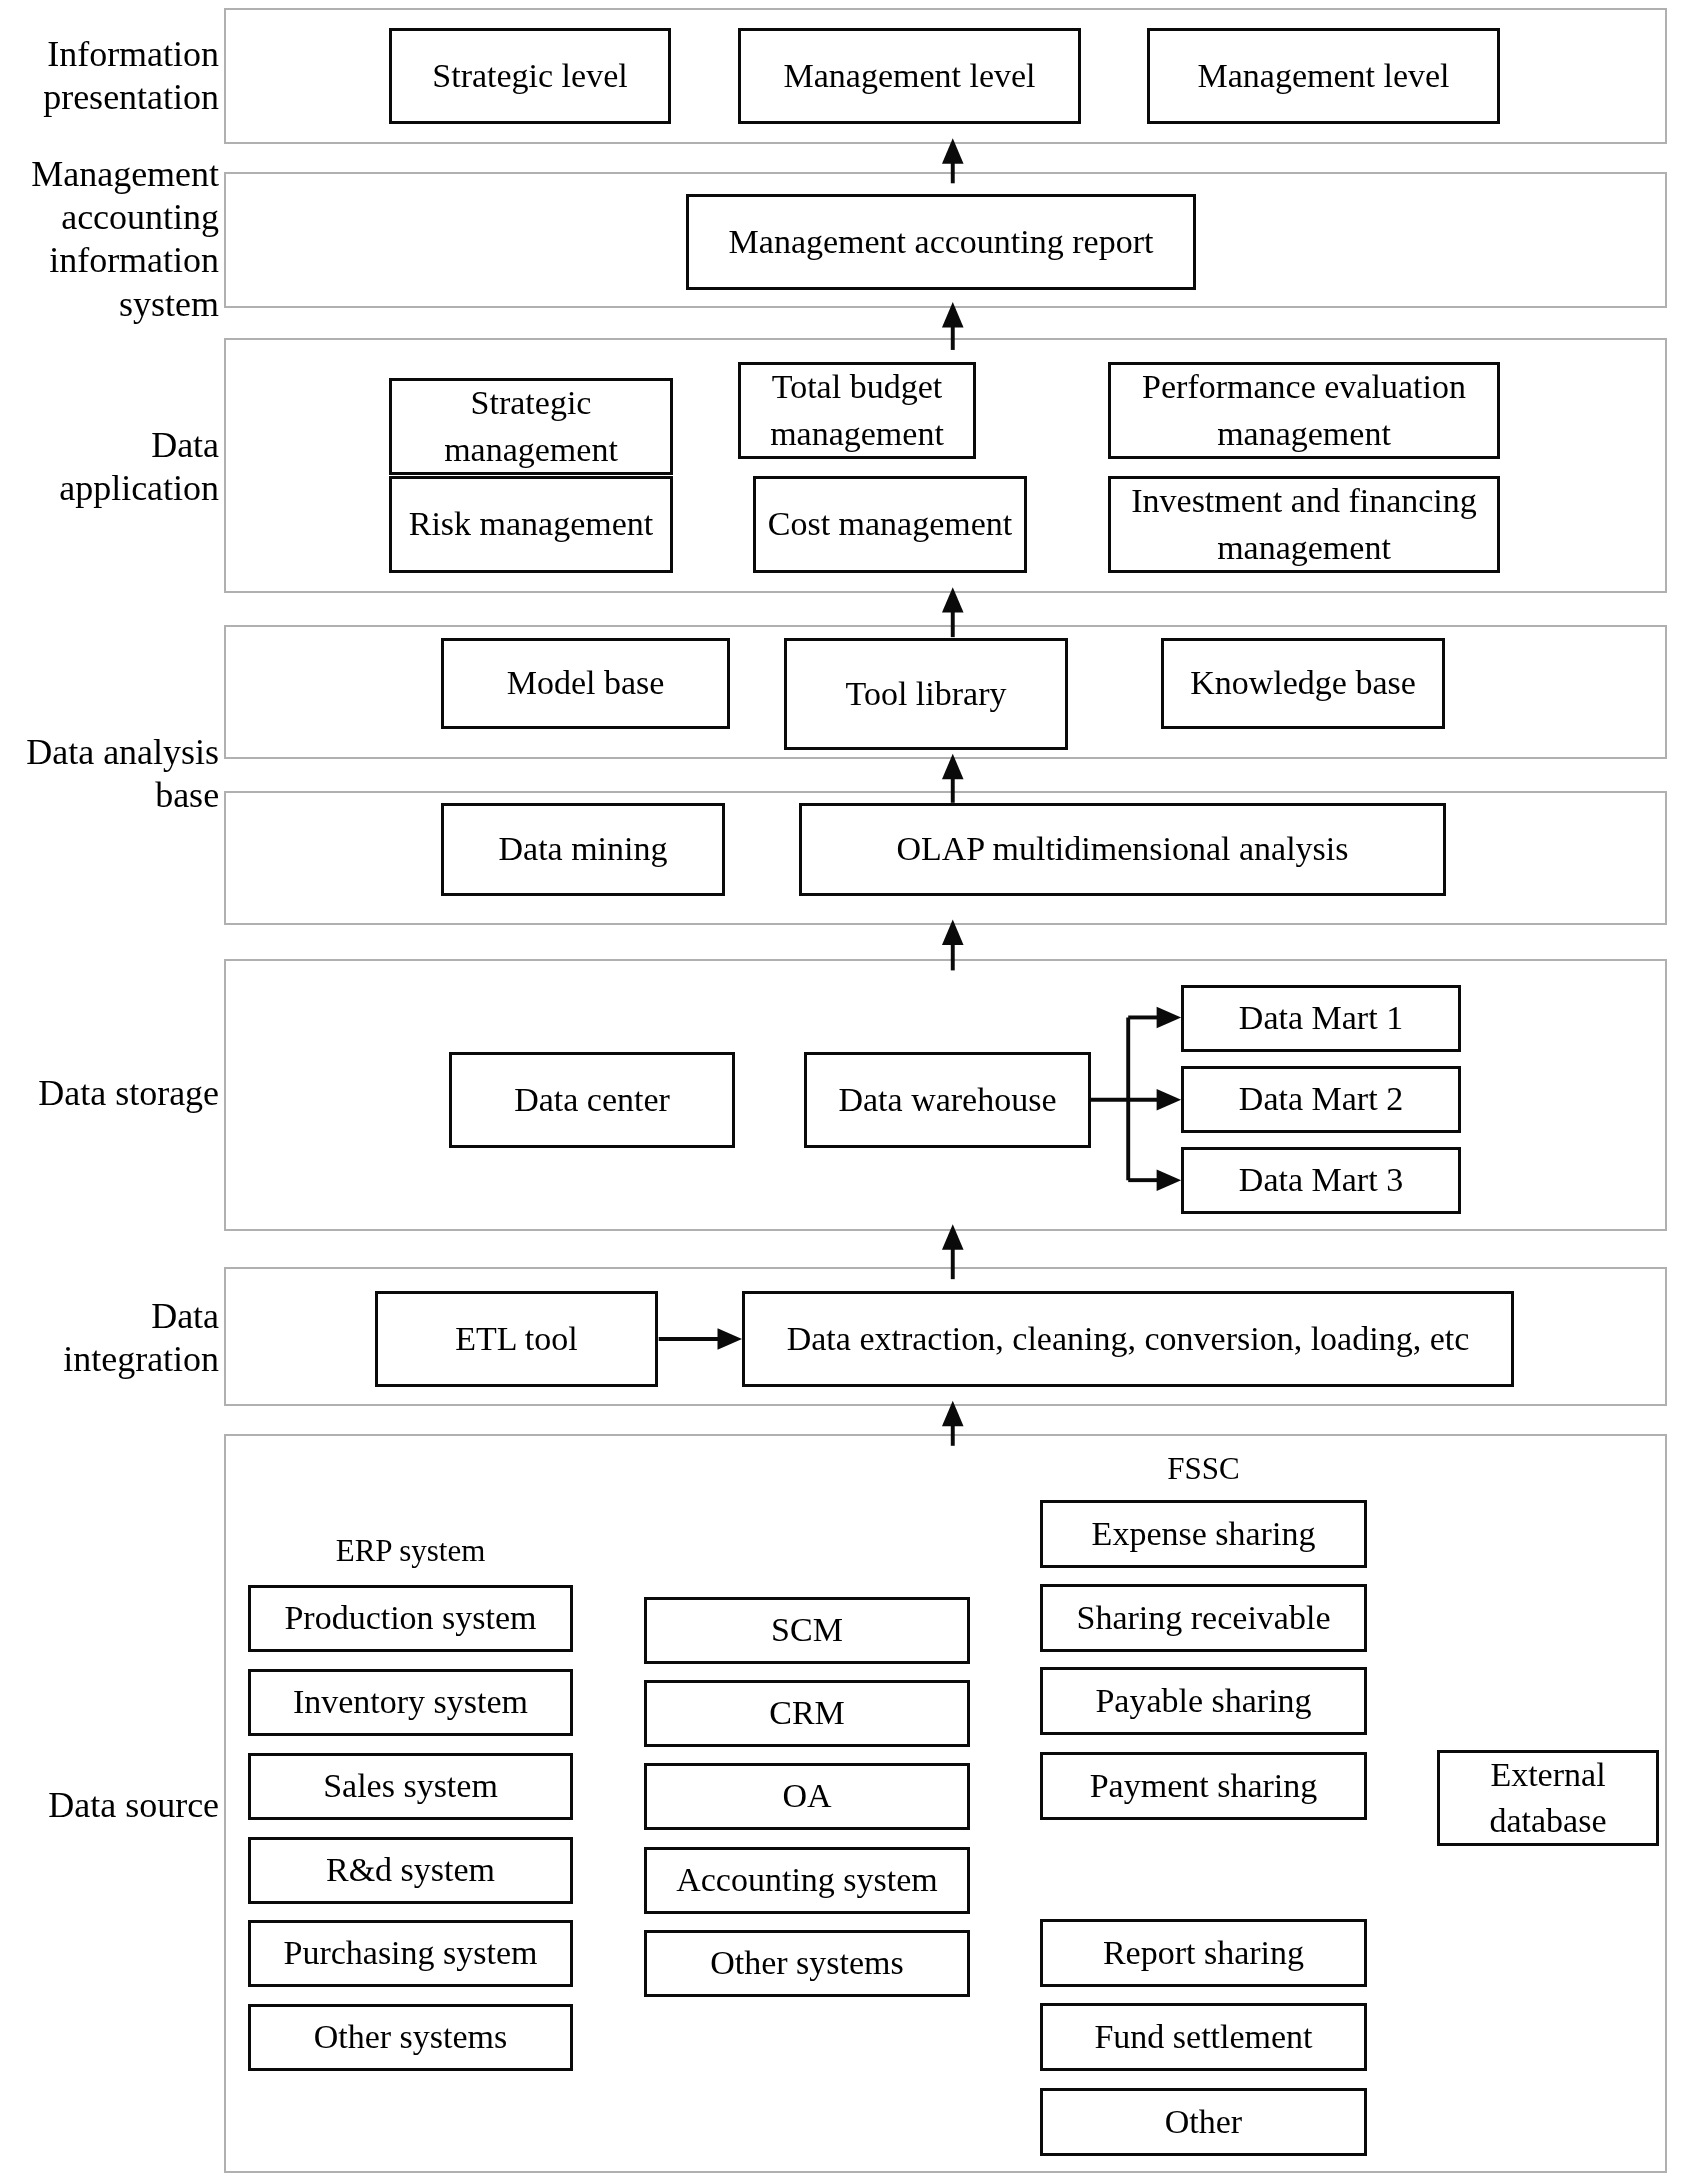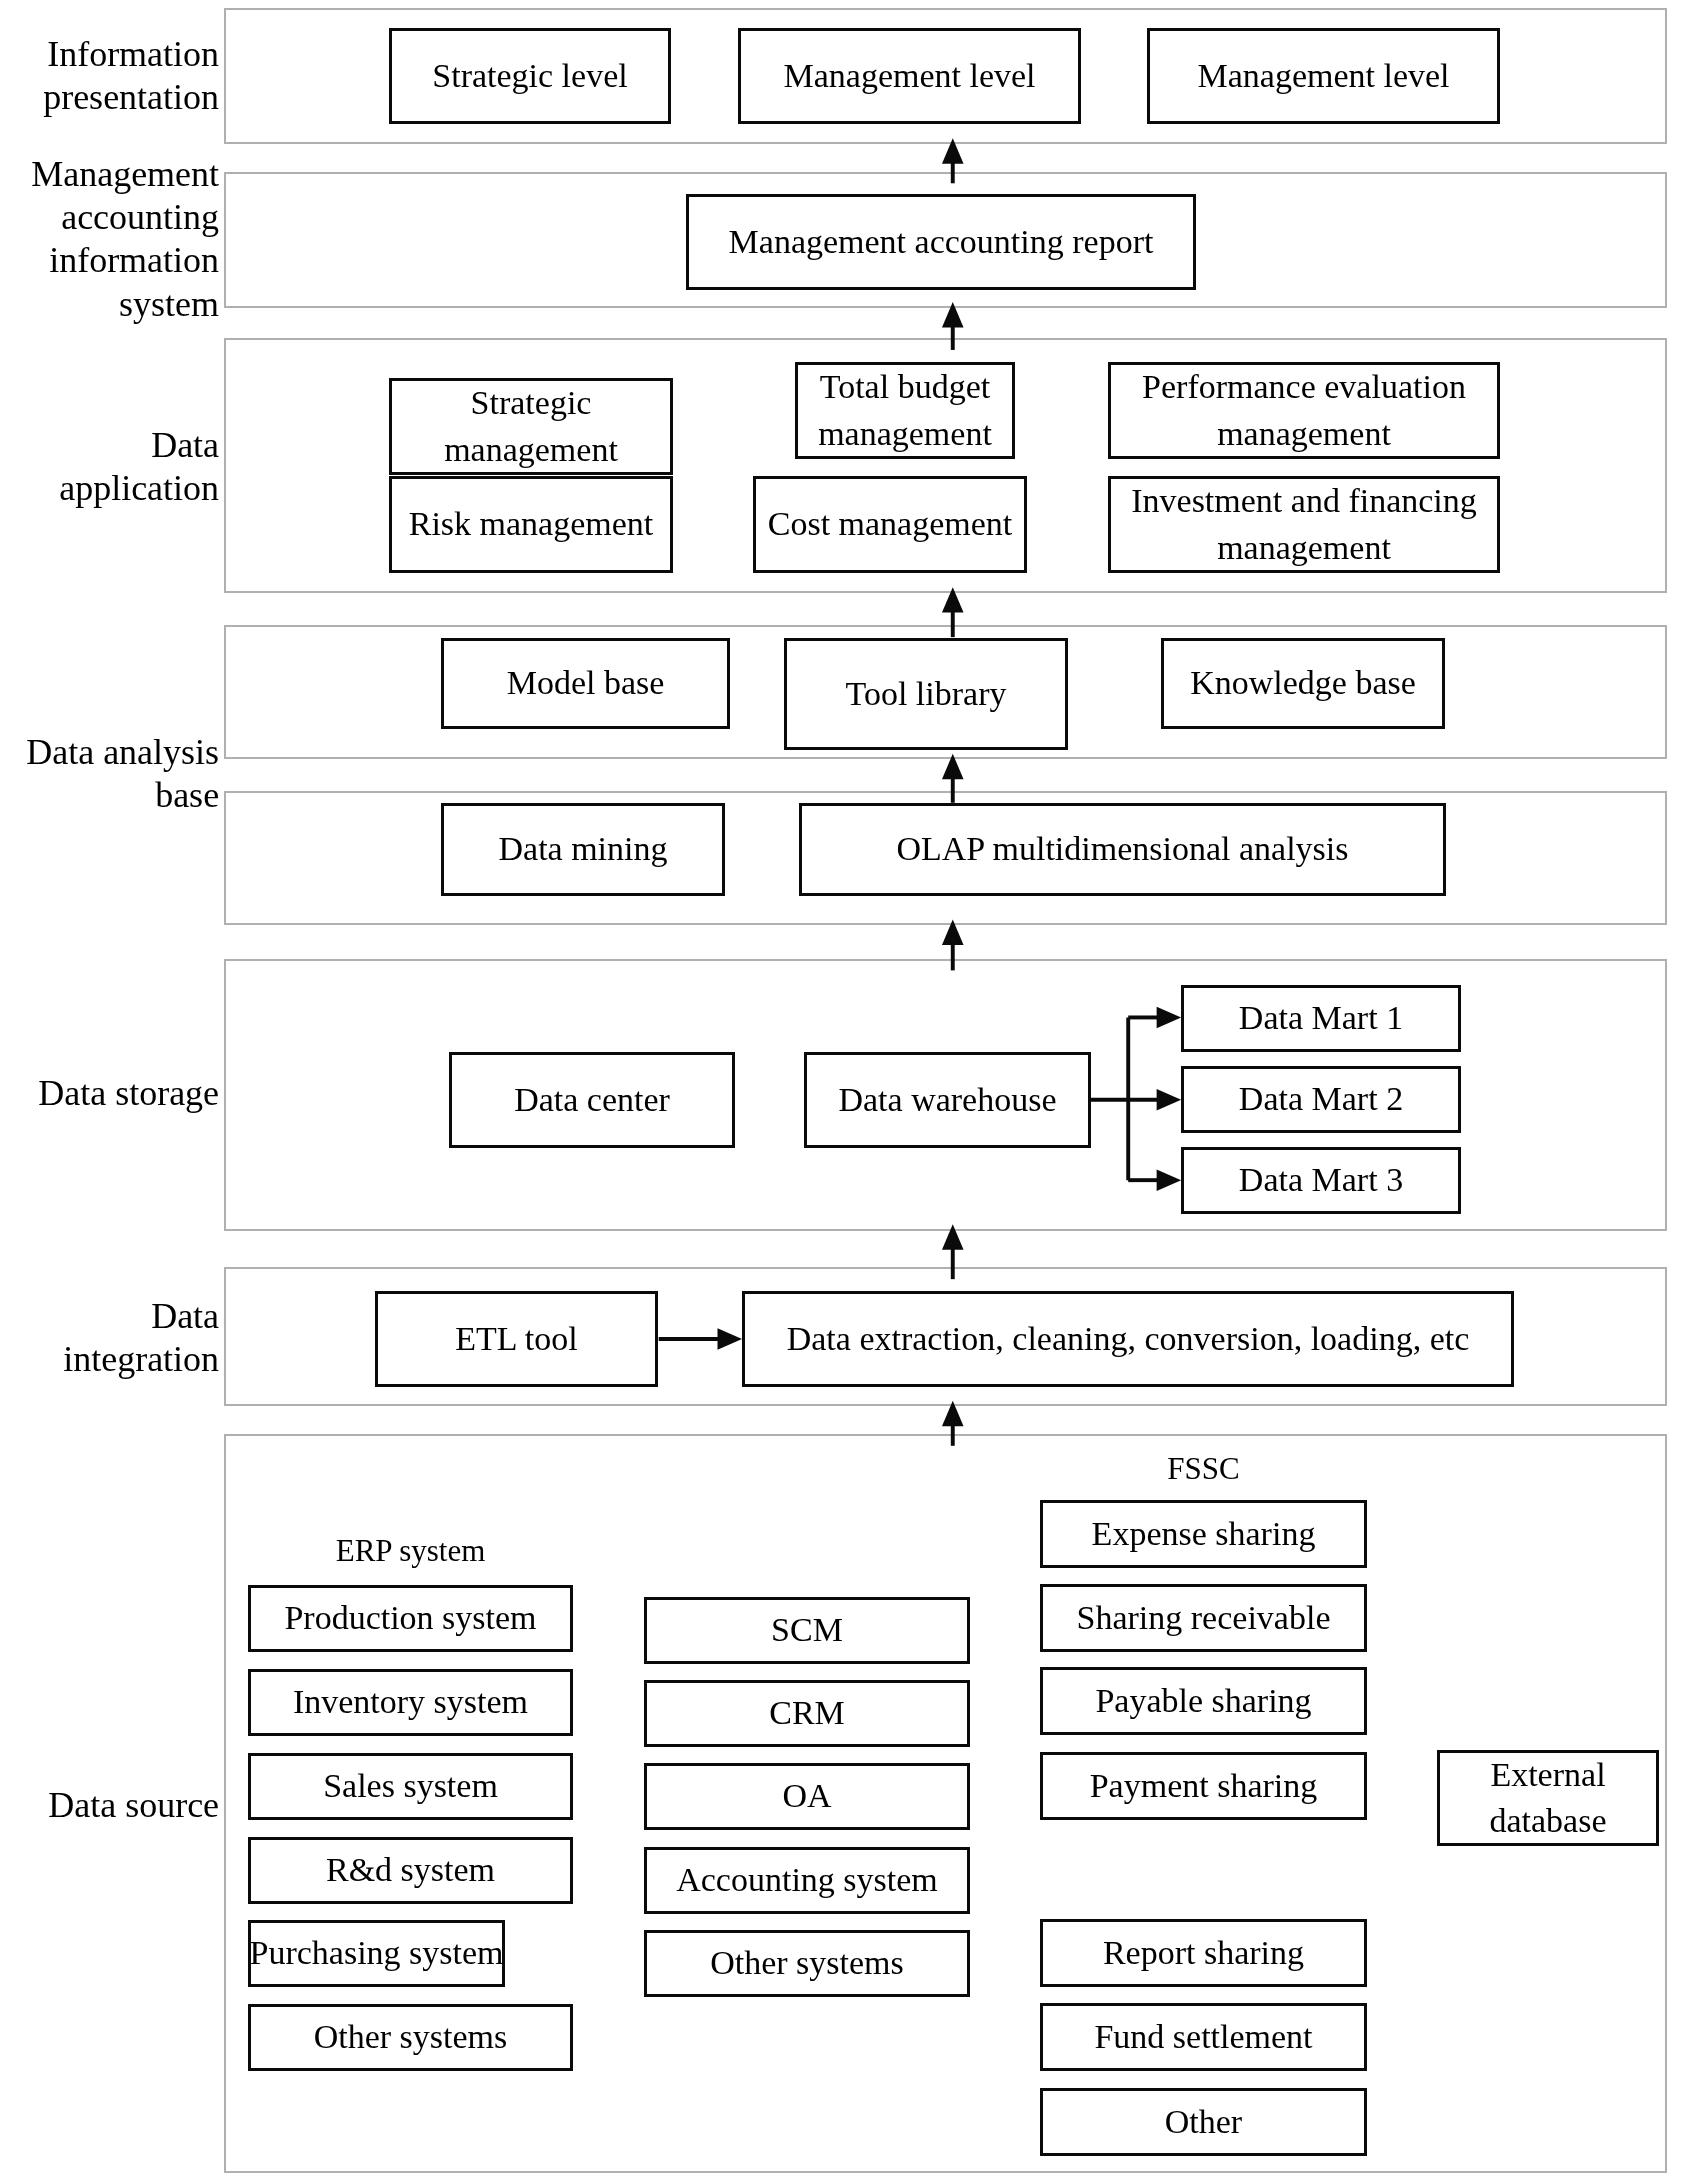"Total budget management" div.box { left: 795px -> 738px; width: 220px -> 238px }
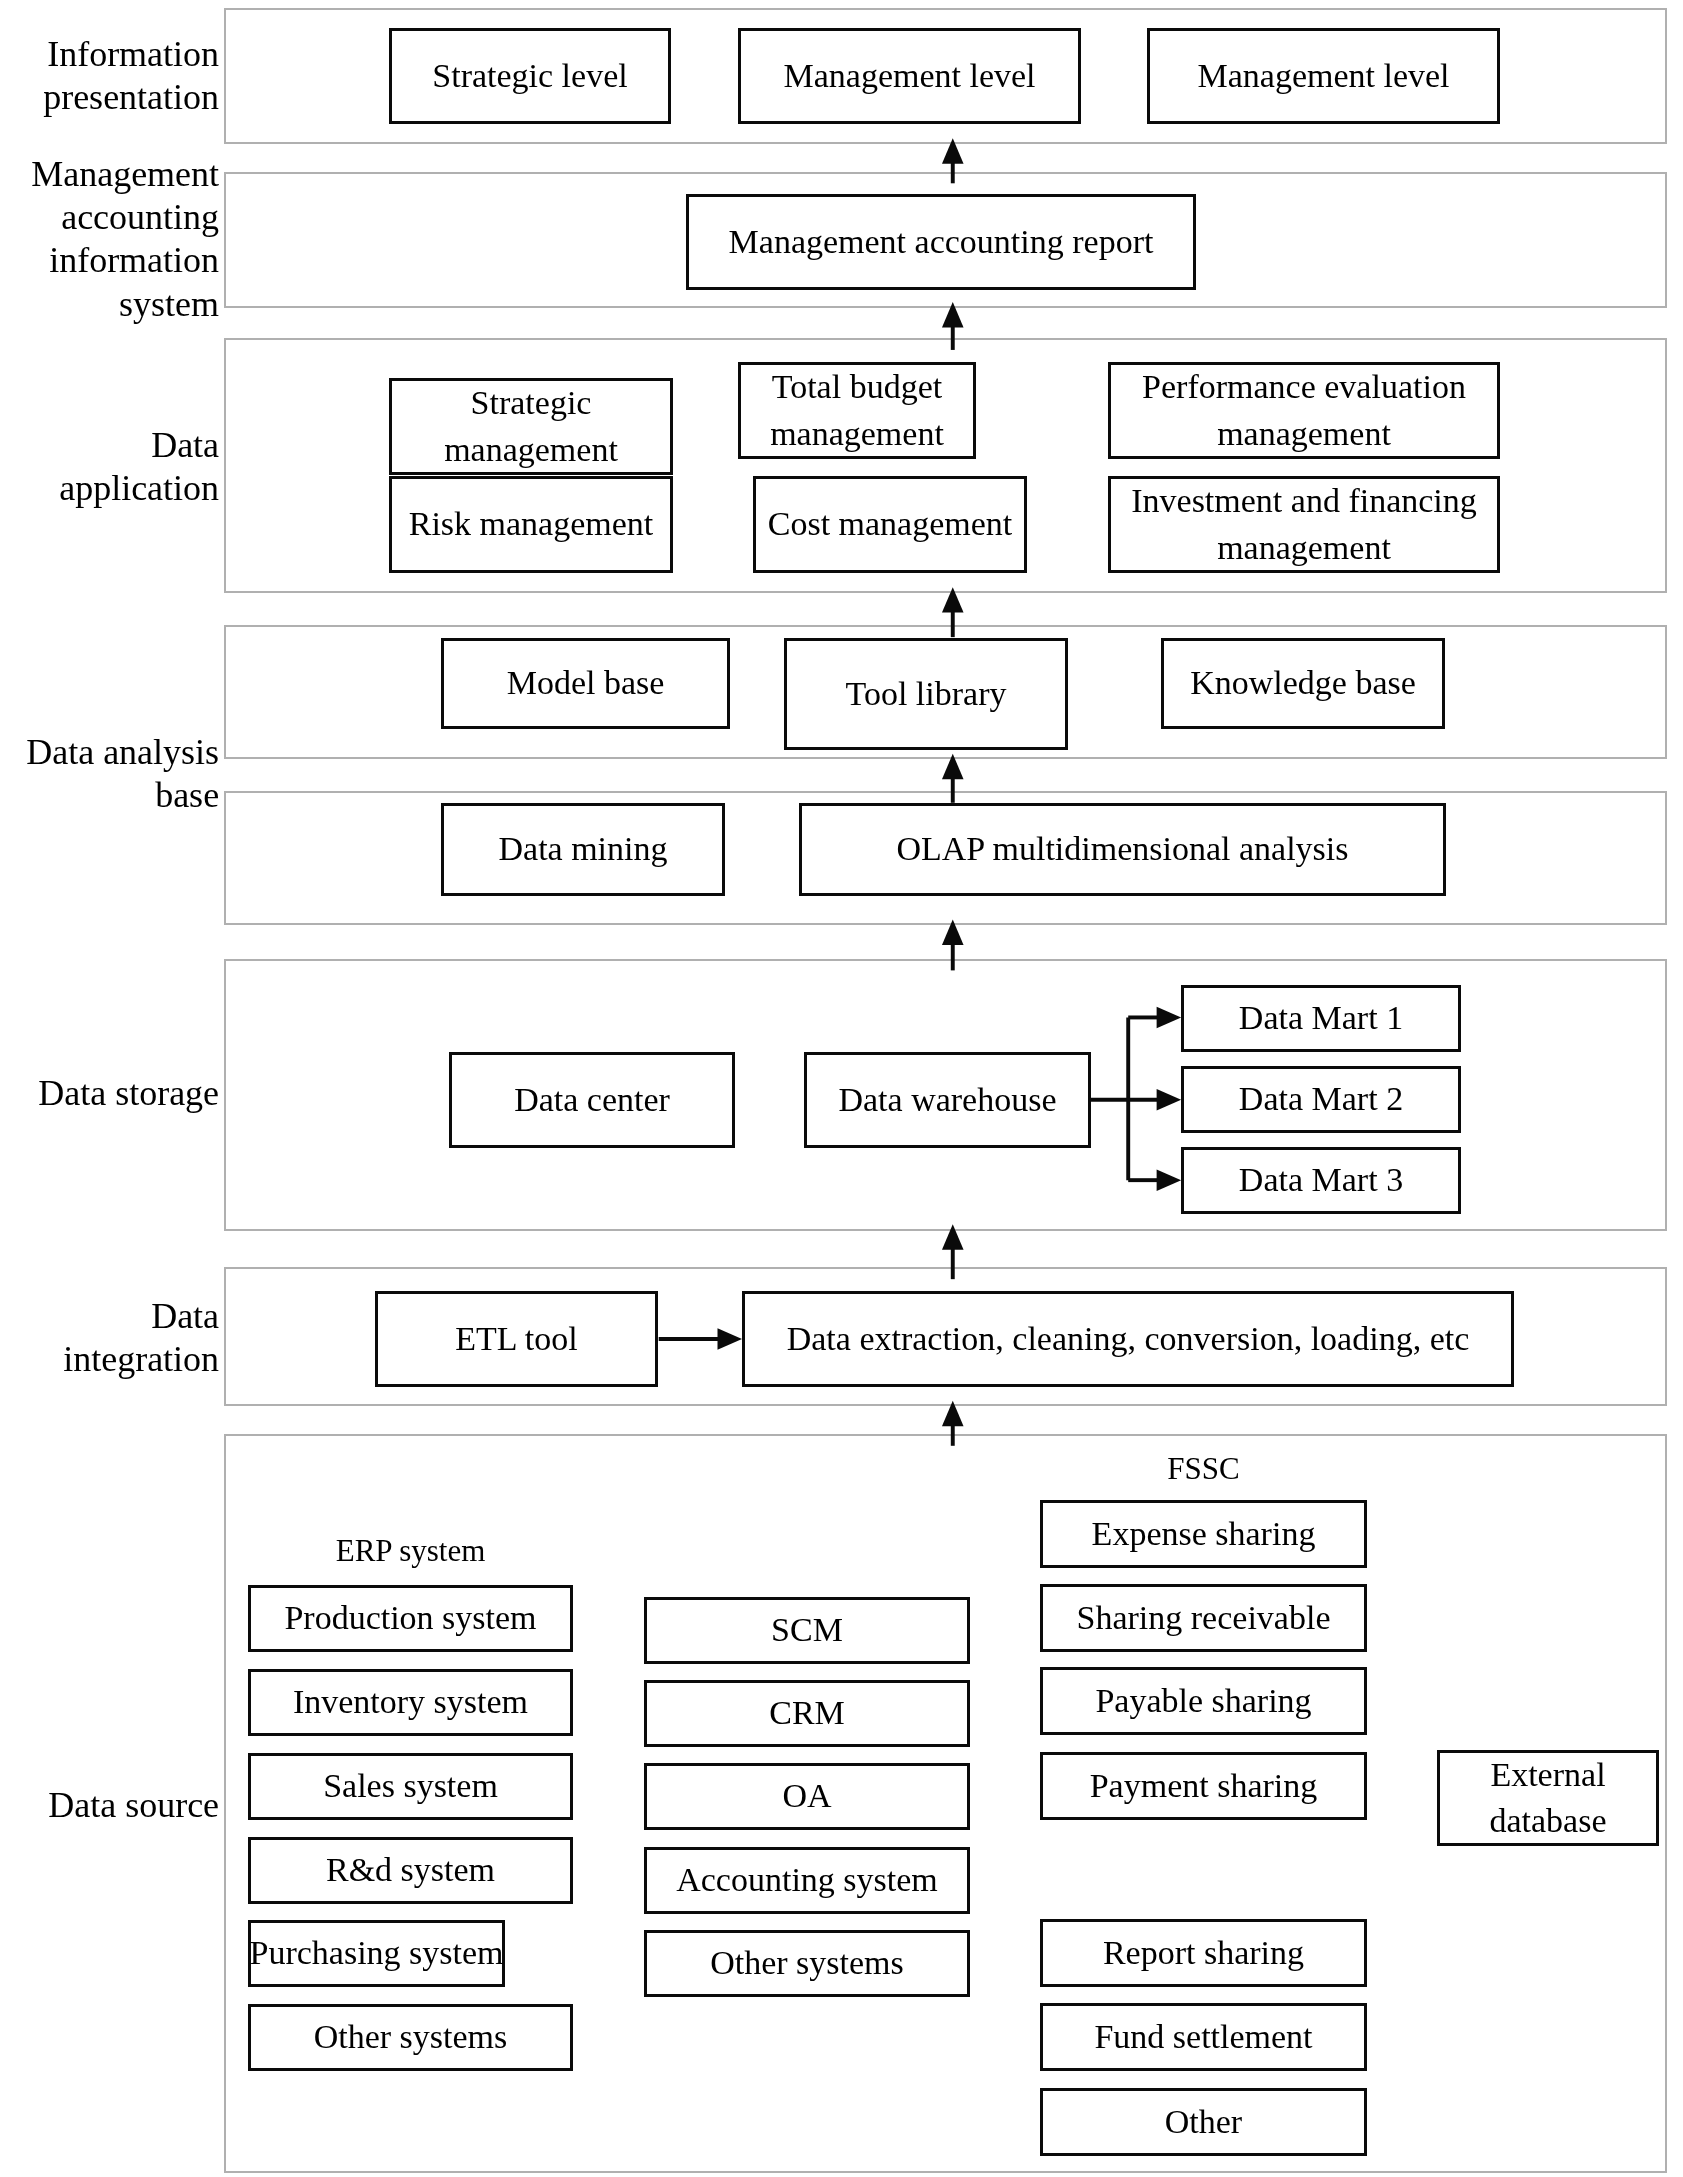"Purchasing system" div.box { width: 257px -> 325px }
